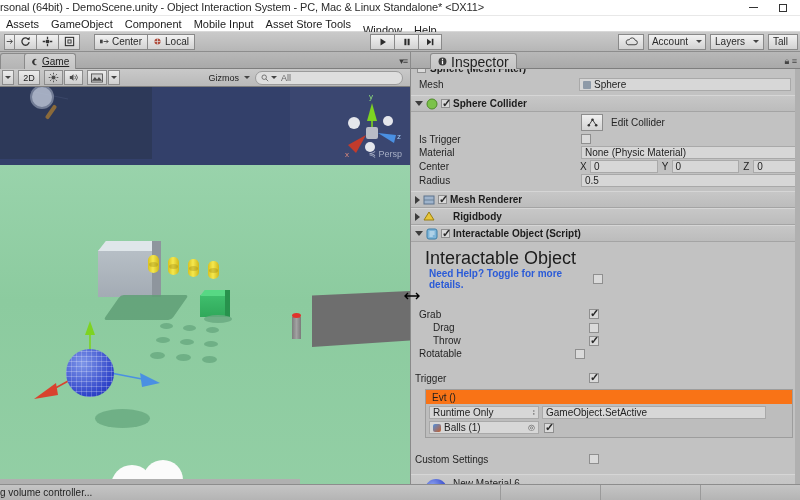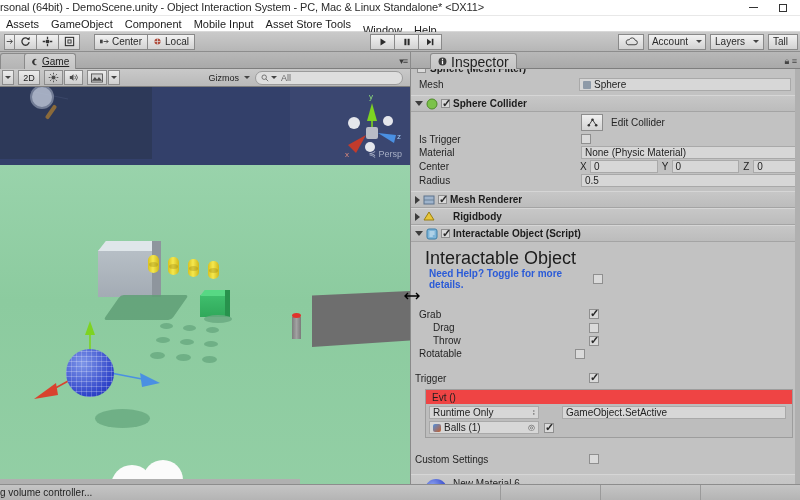"Evt ()" .evt-header { background: #ef4444 -> #f97316 }
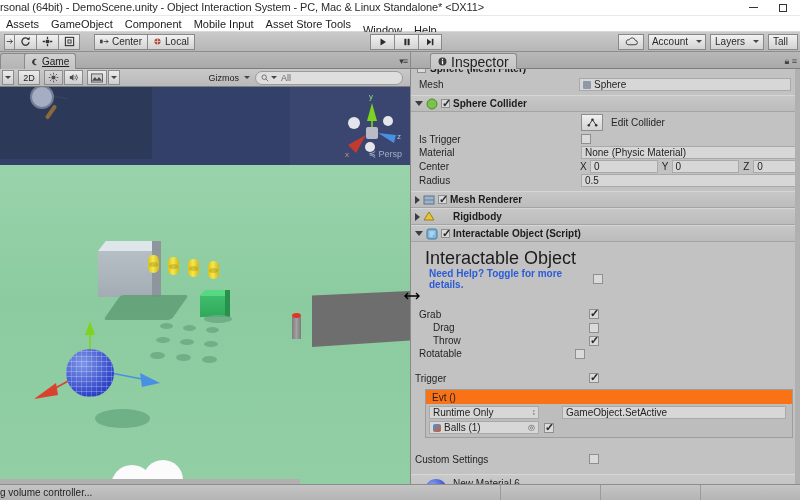"GameObject.SetActive" div.field { margin-left: 20px -> none }
